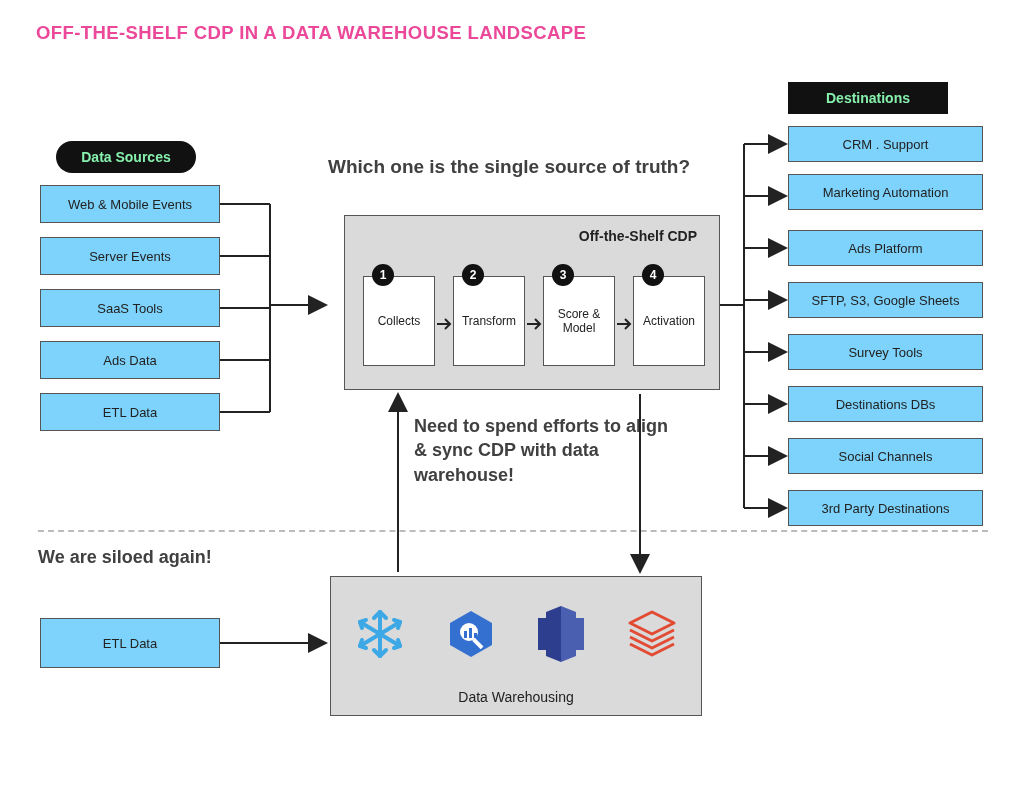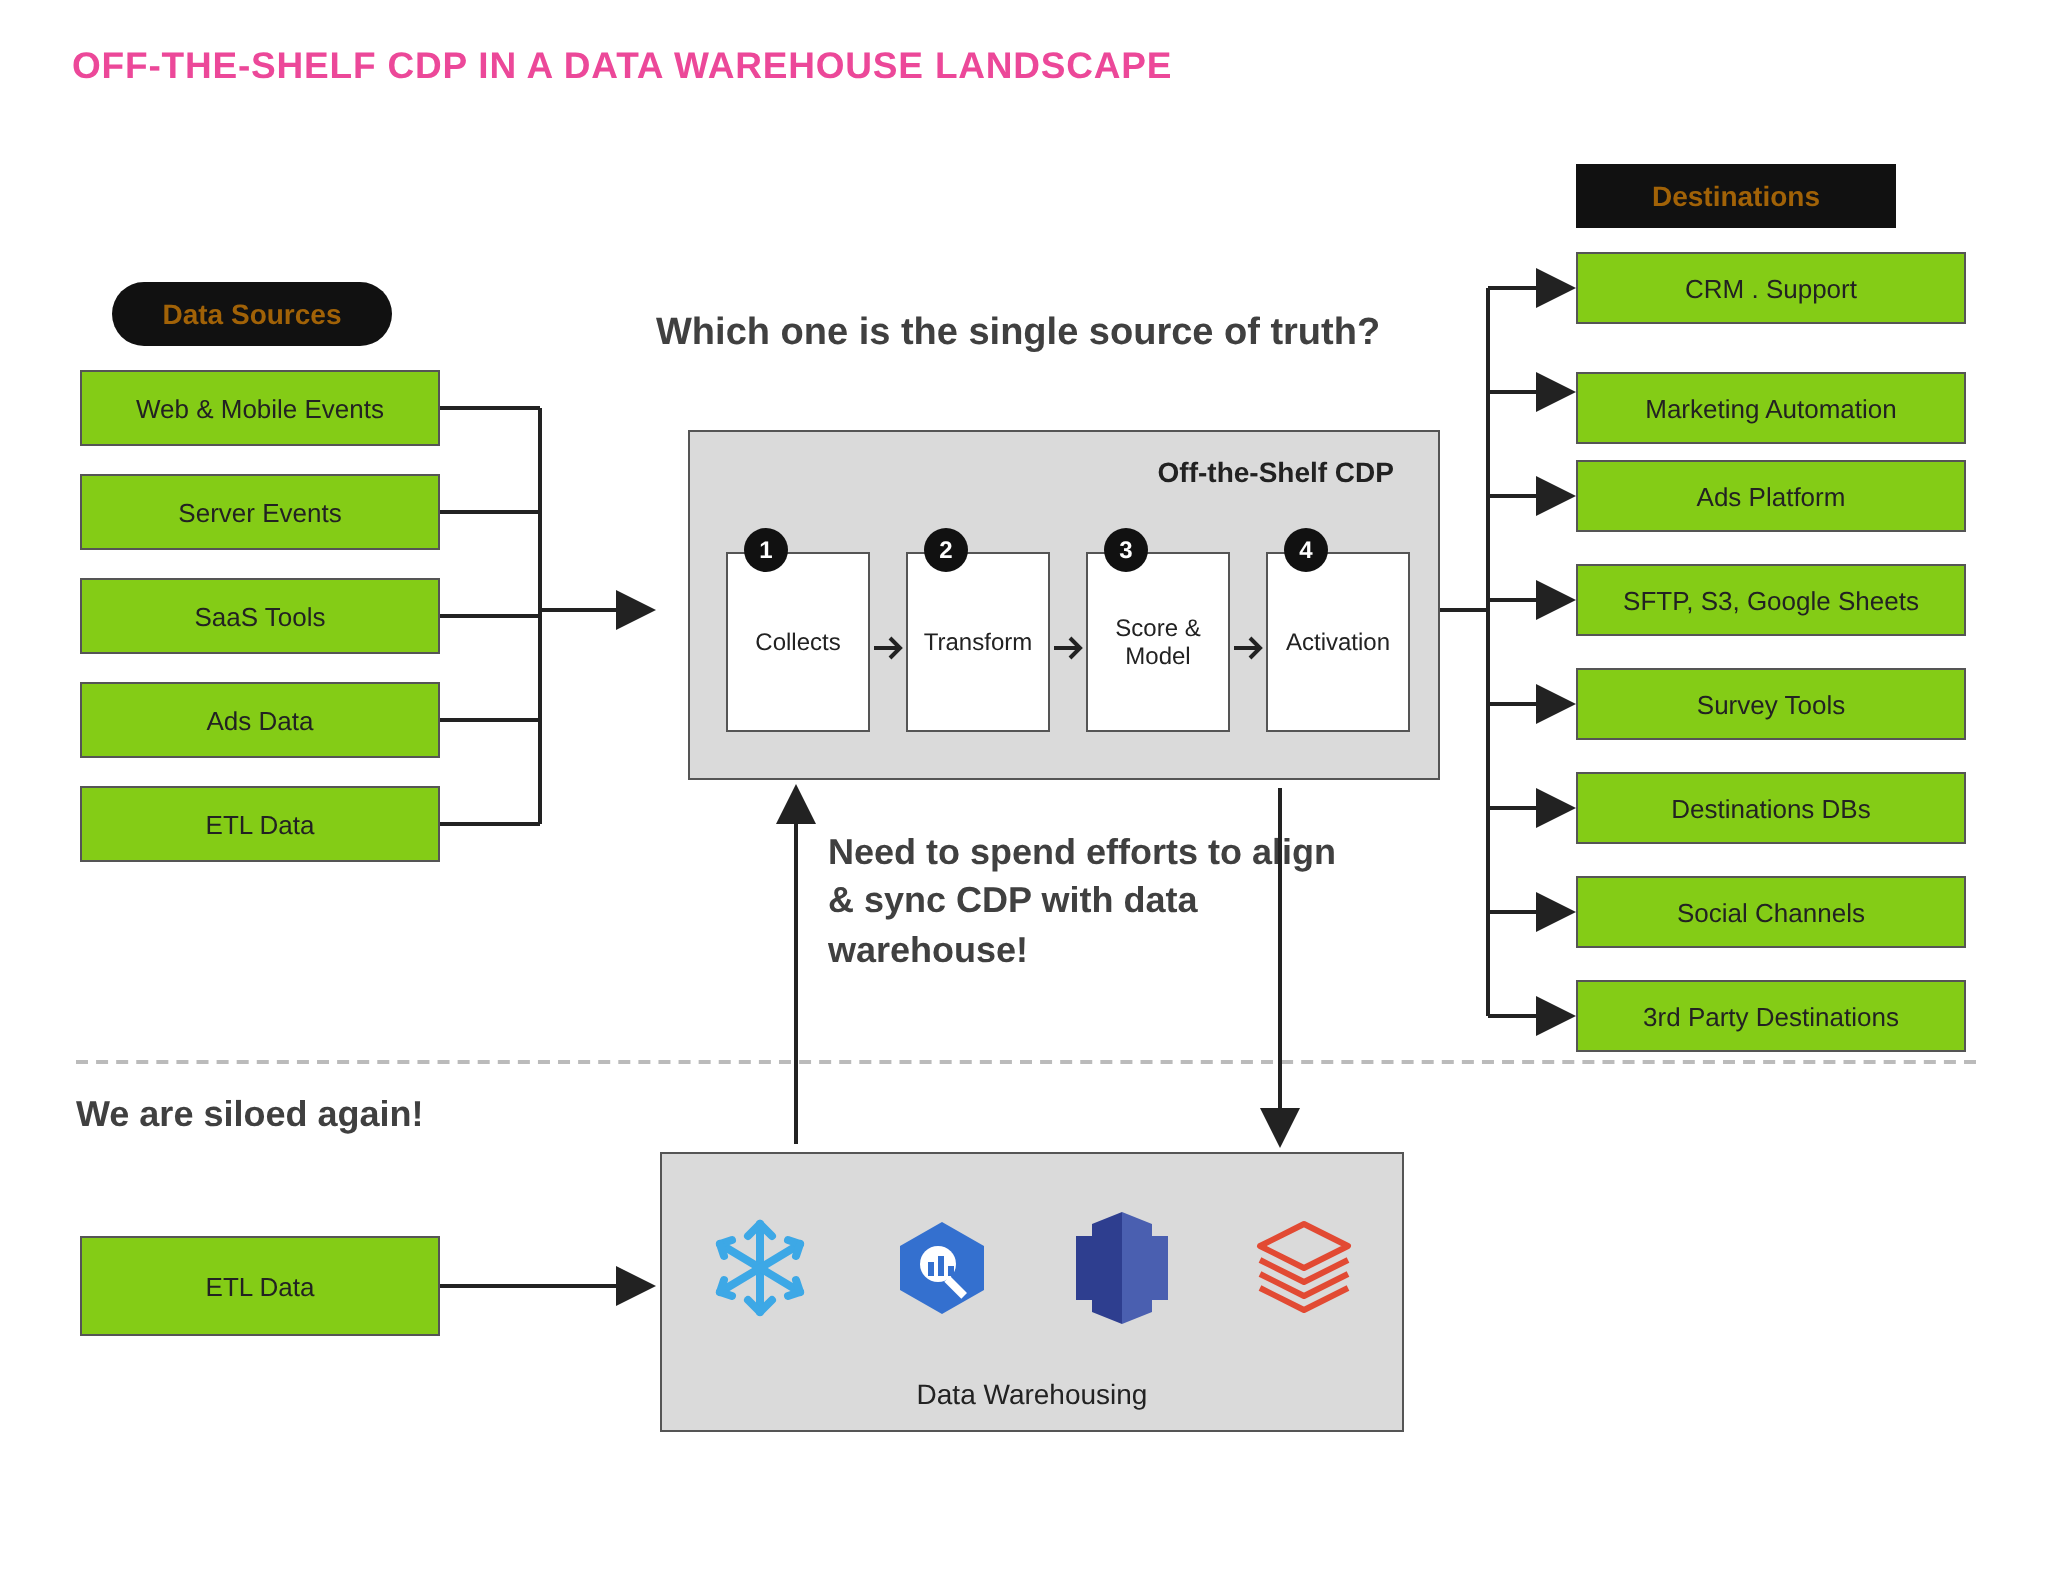"Destinations" .section-label { color: #a16207 -> #86efac }
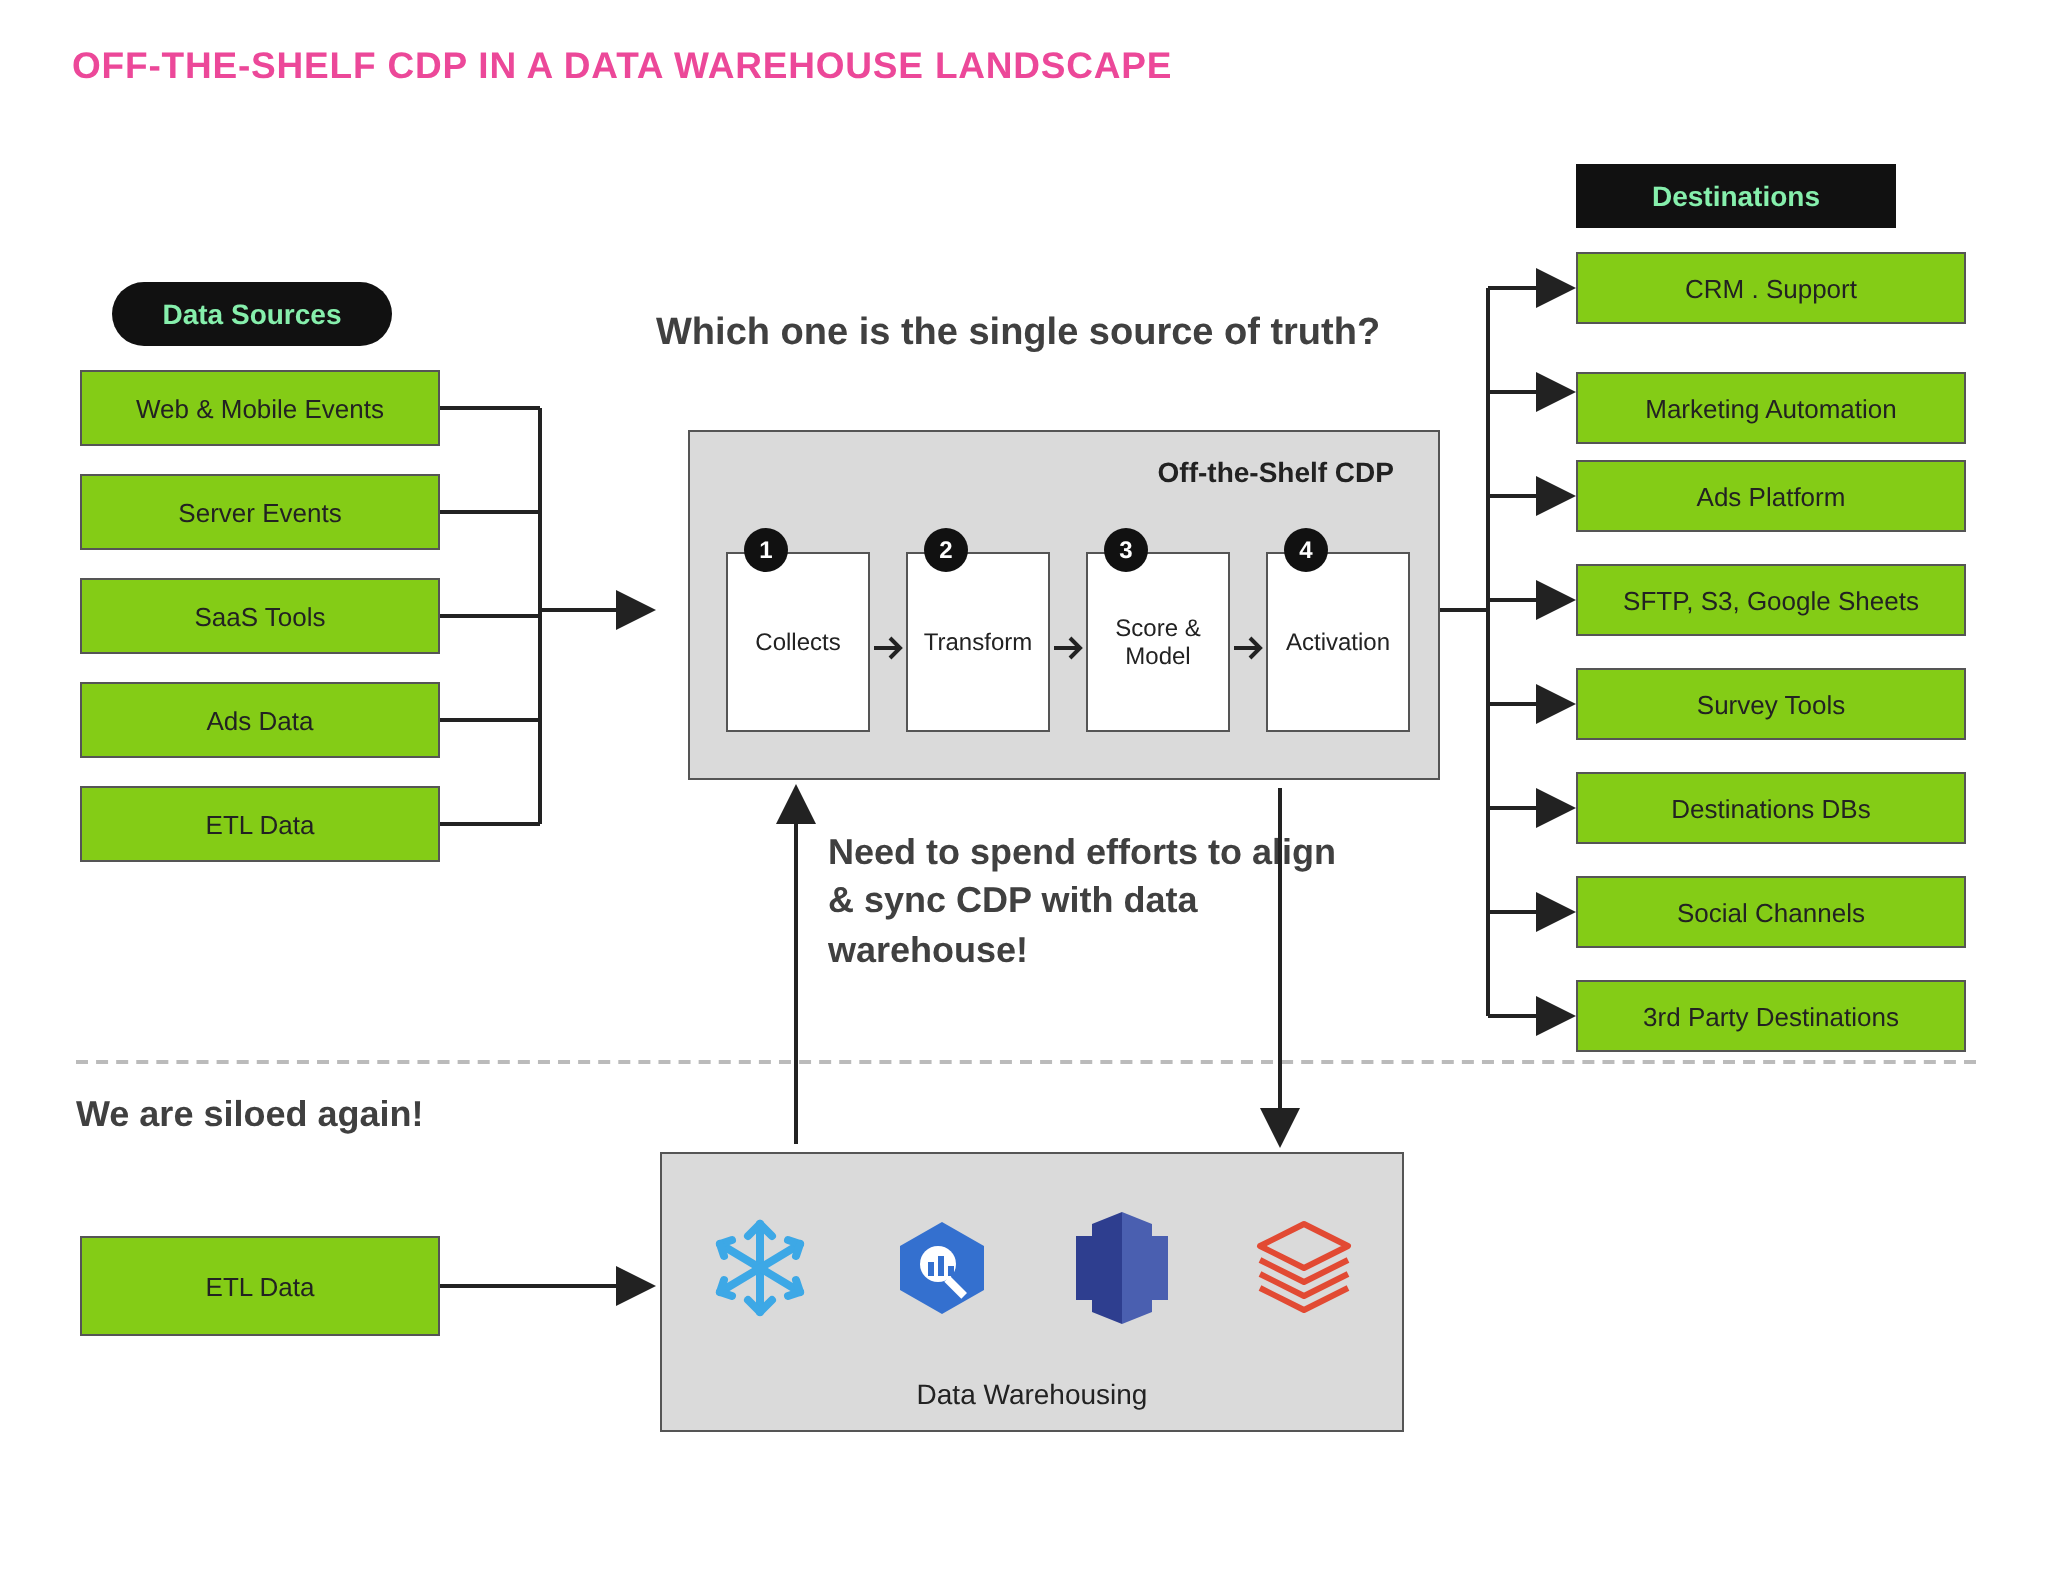"CRM . Support" .box { background: #84cc16 -> #7dd3fc }
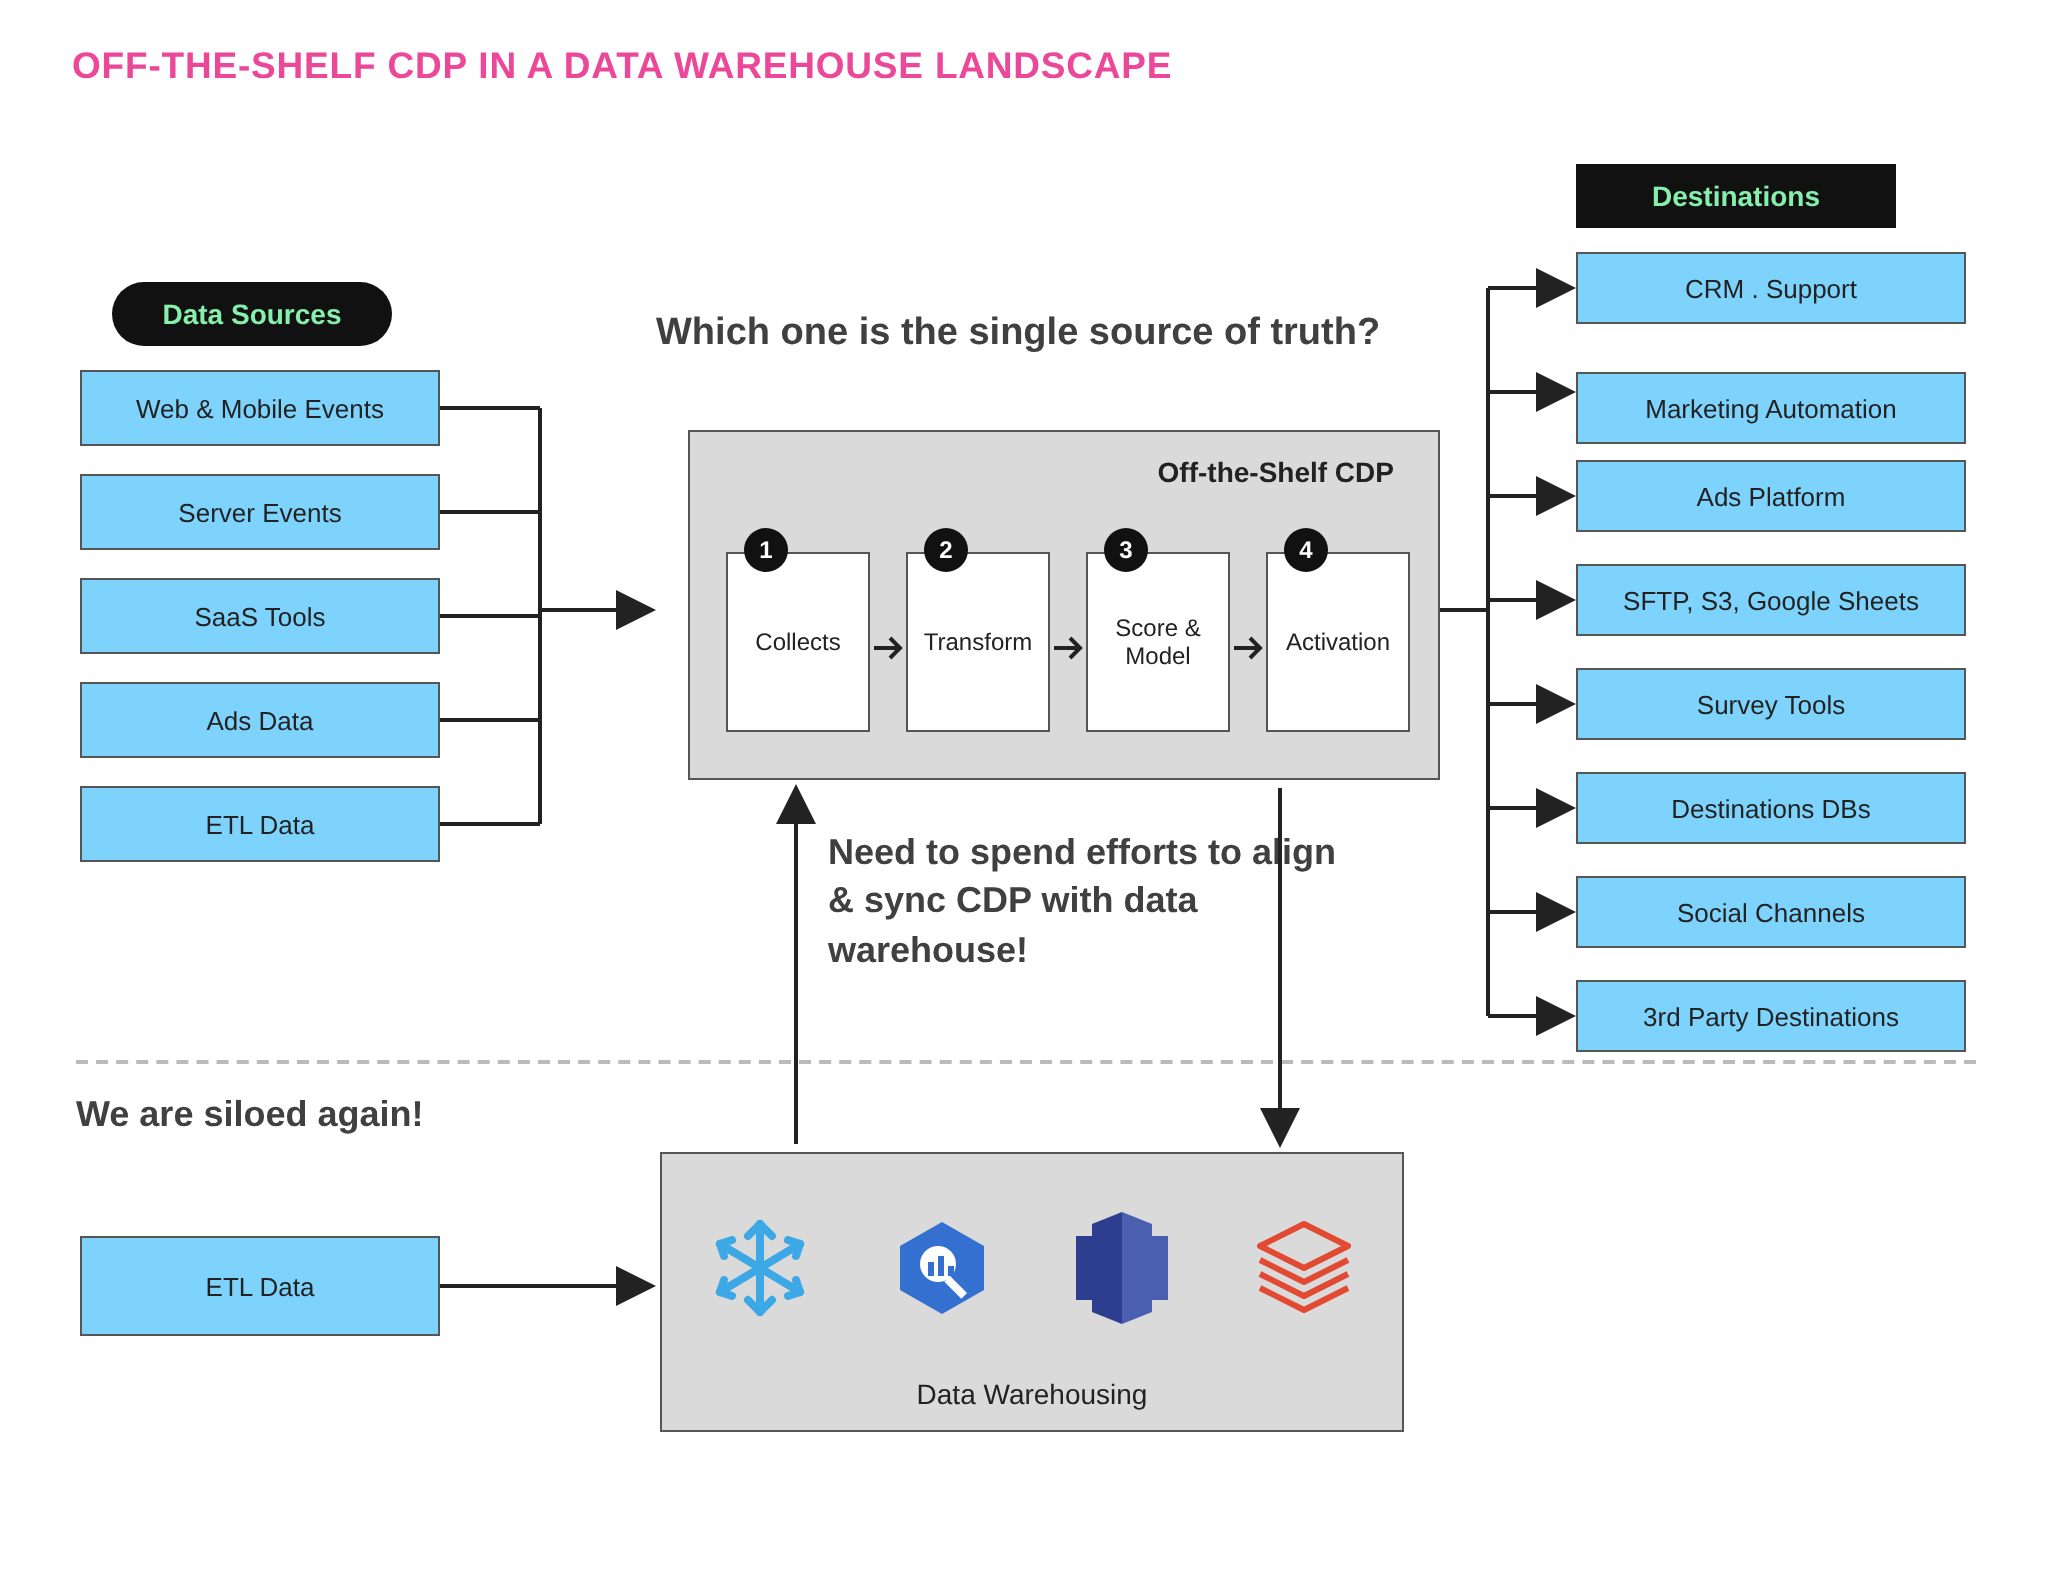"Marketing Automation" .d2 { top: 186px -> 174px }
